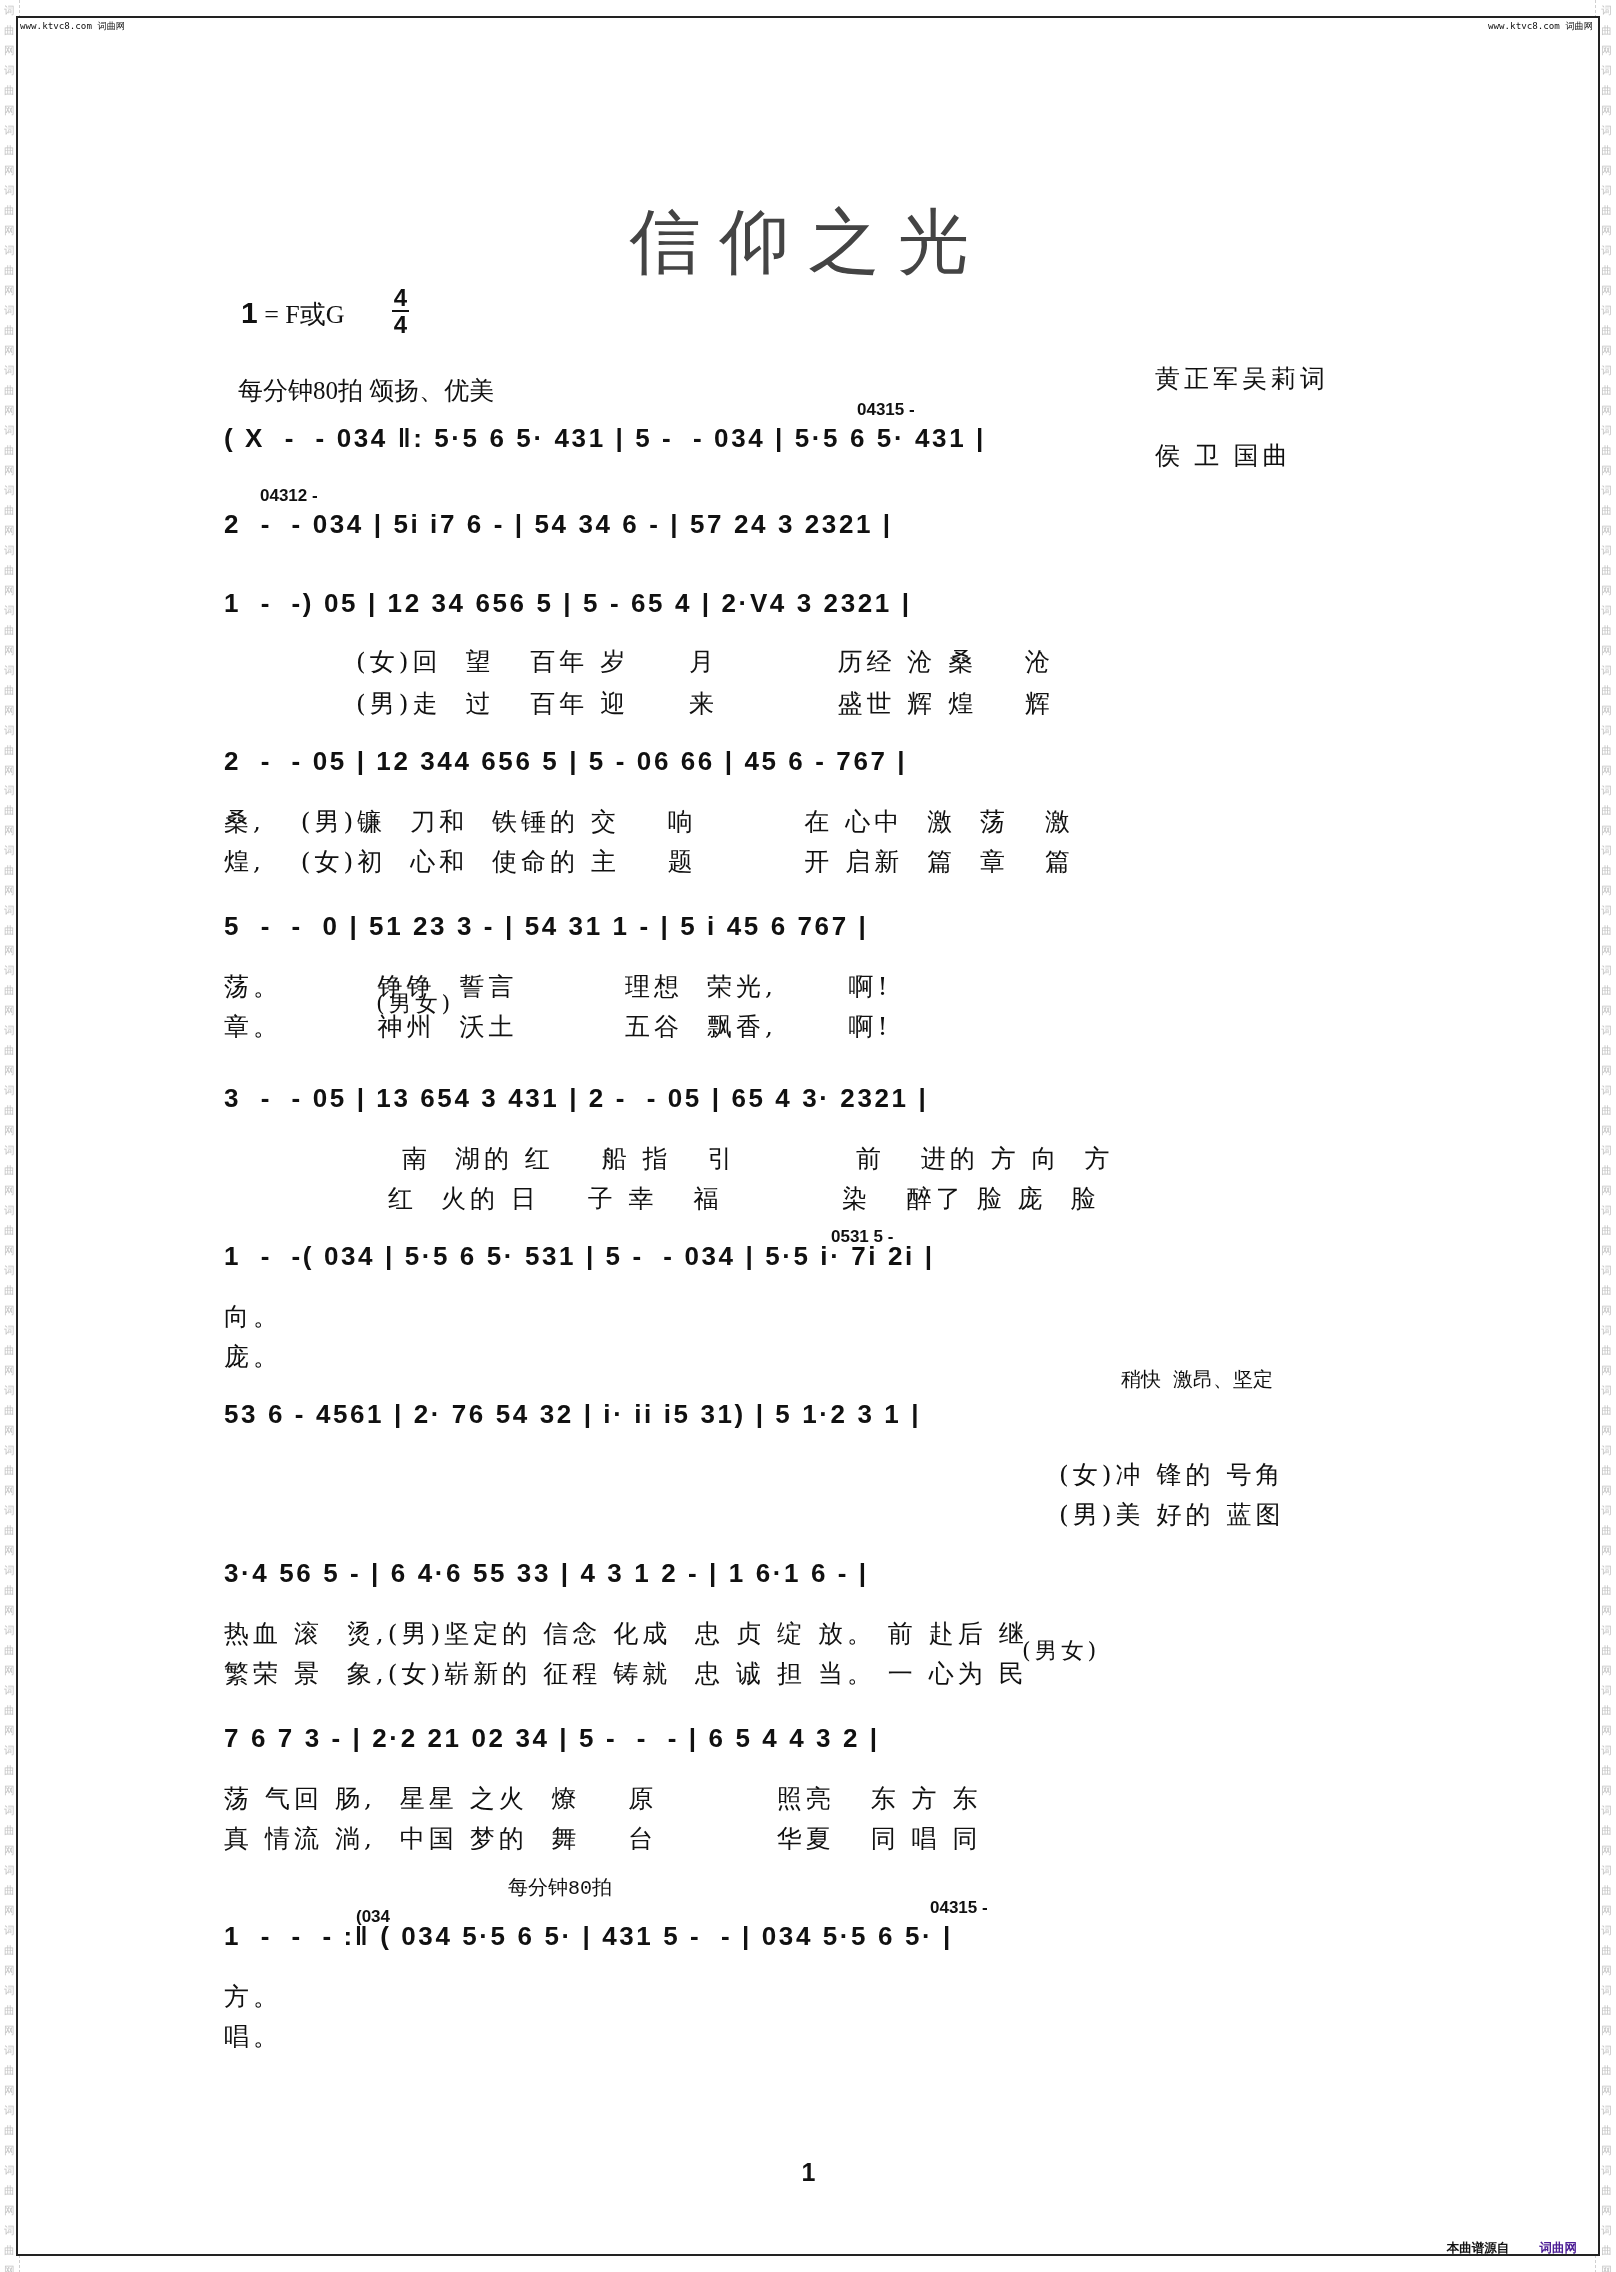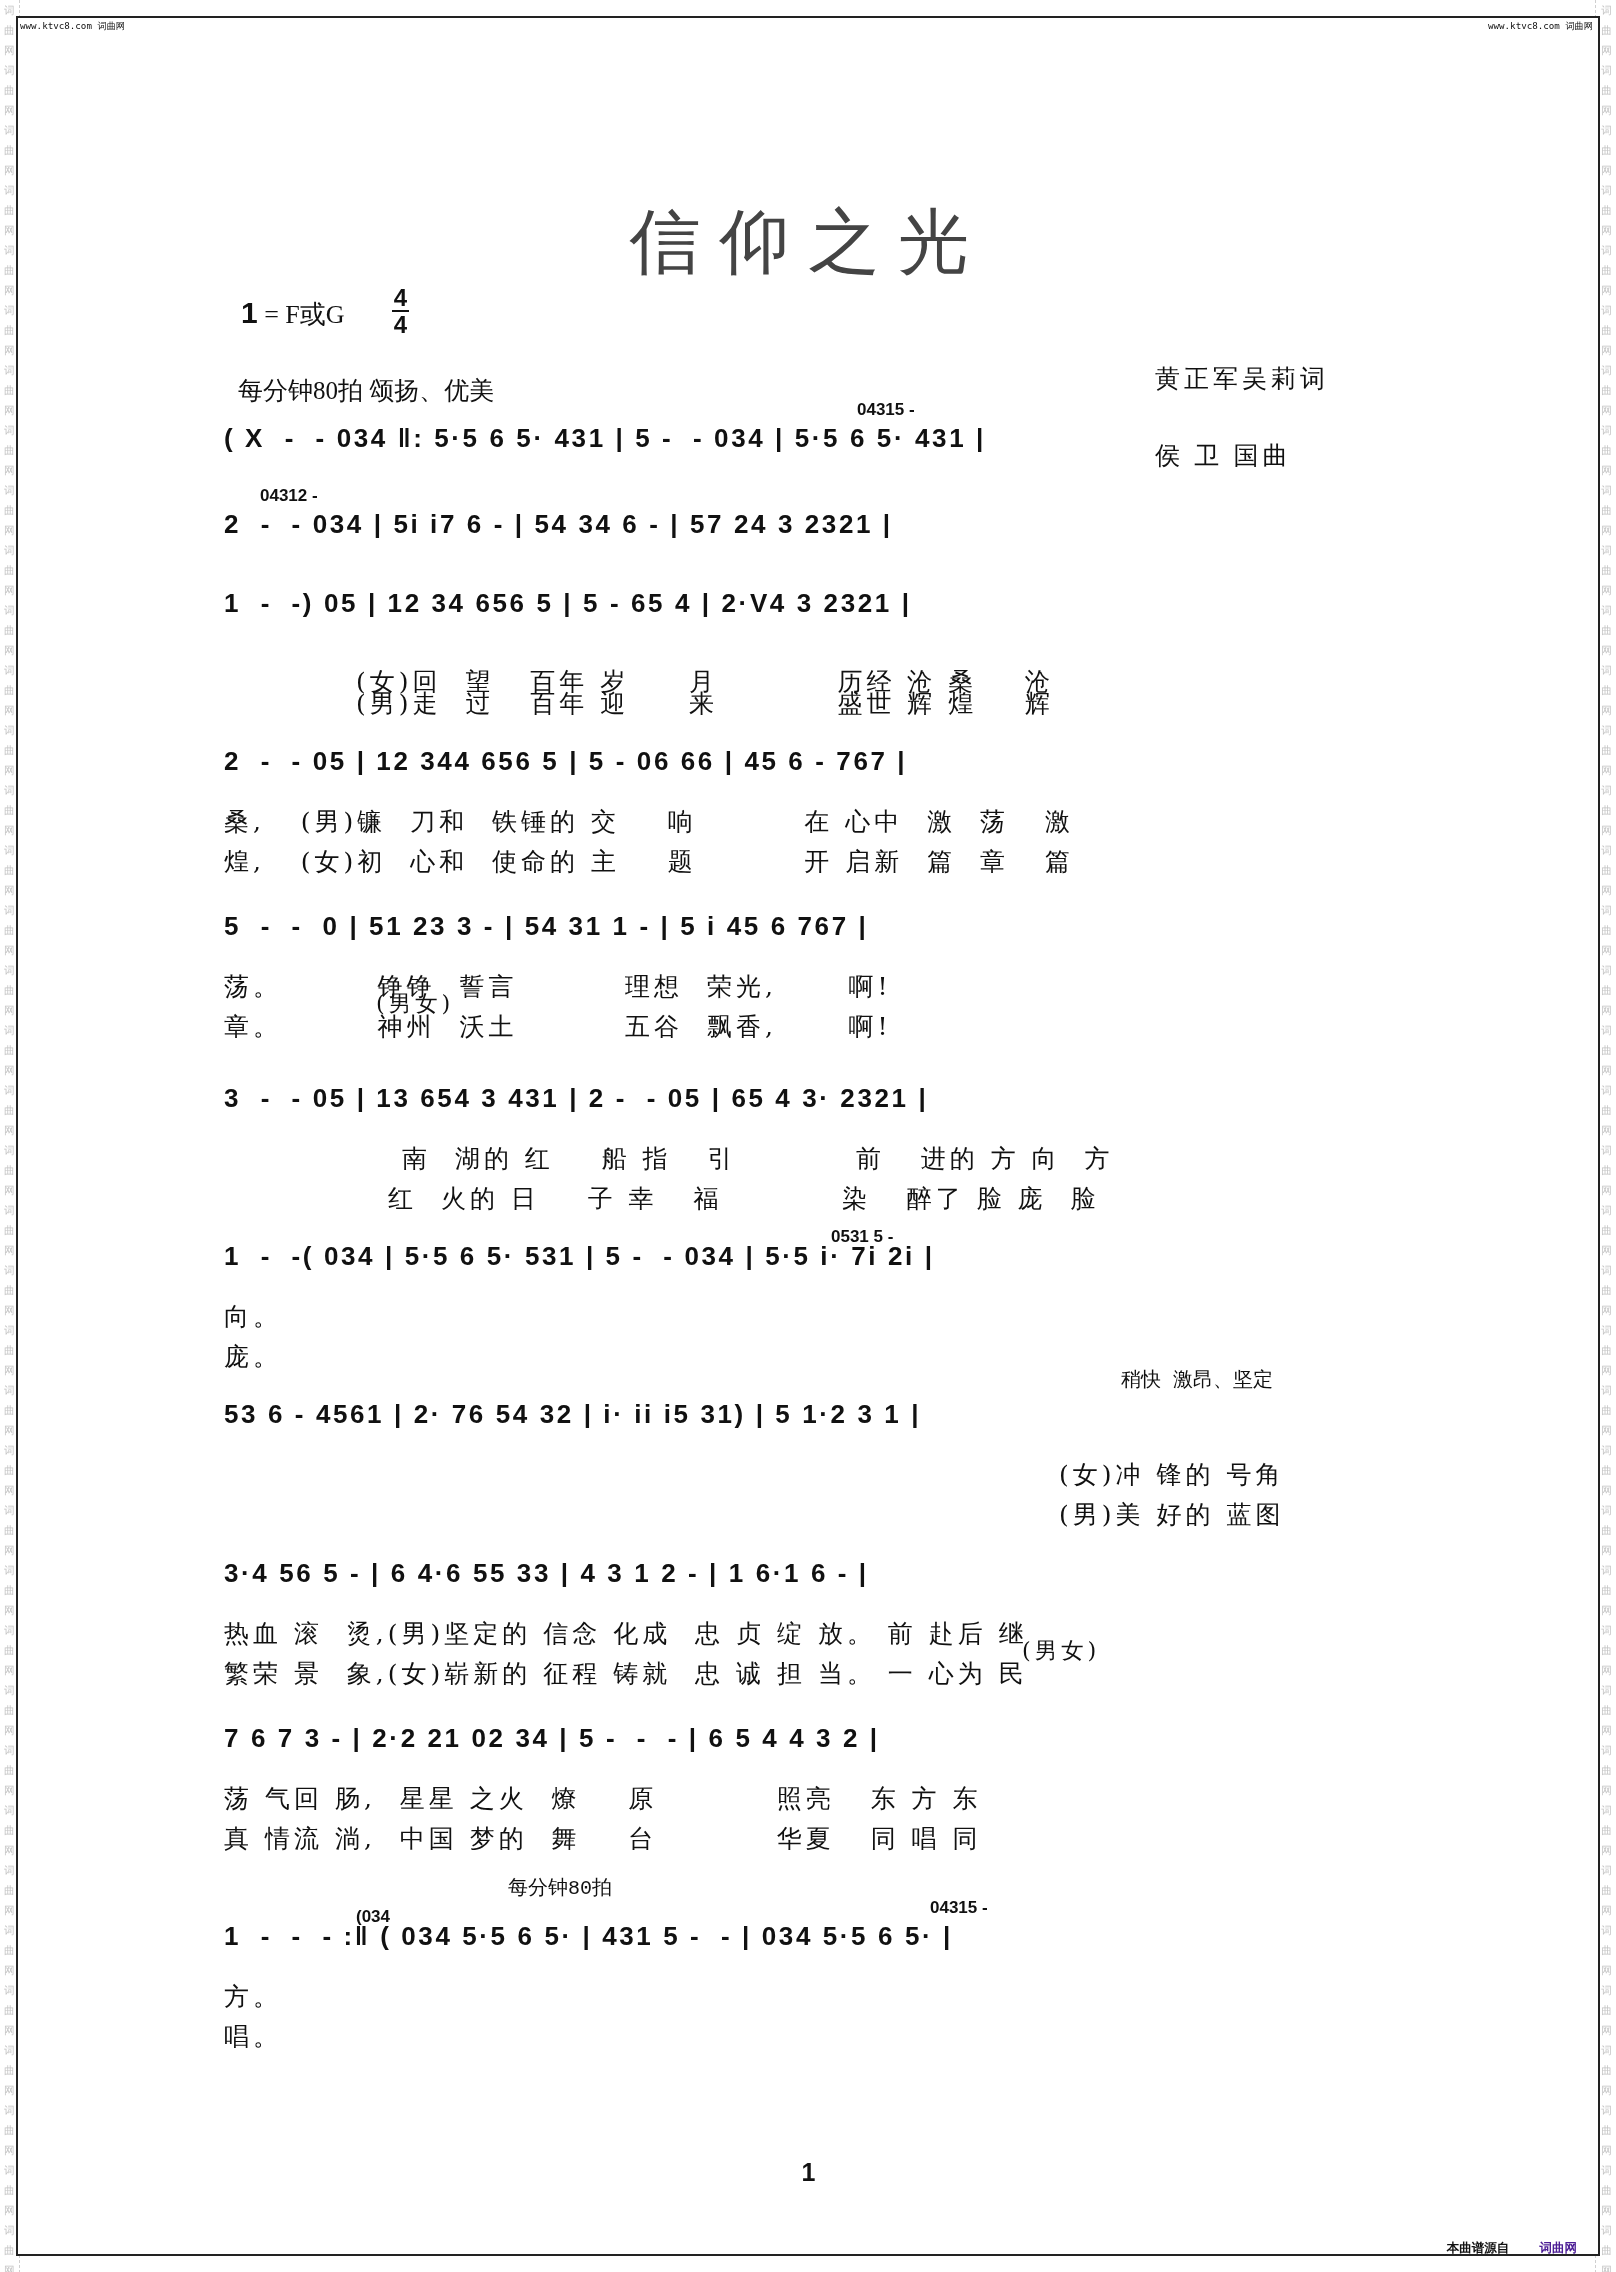"(女)回 望 百年 岁 月" div.lyric { top: 84px -> 64px }
